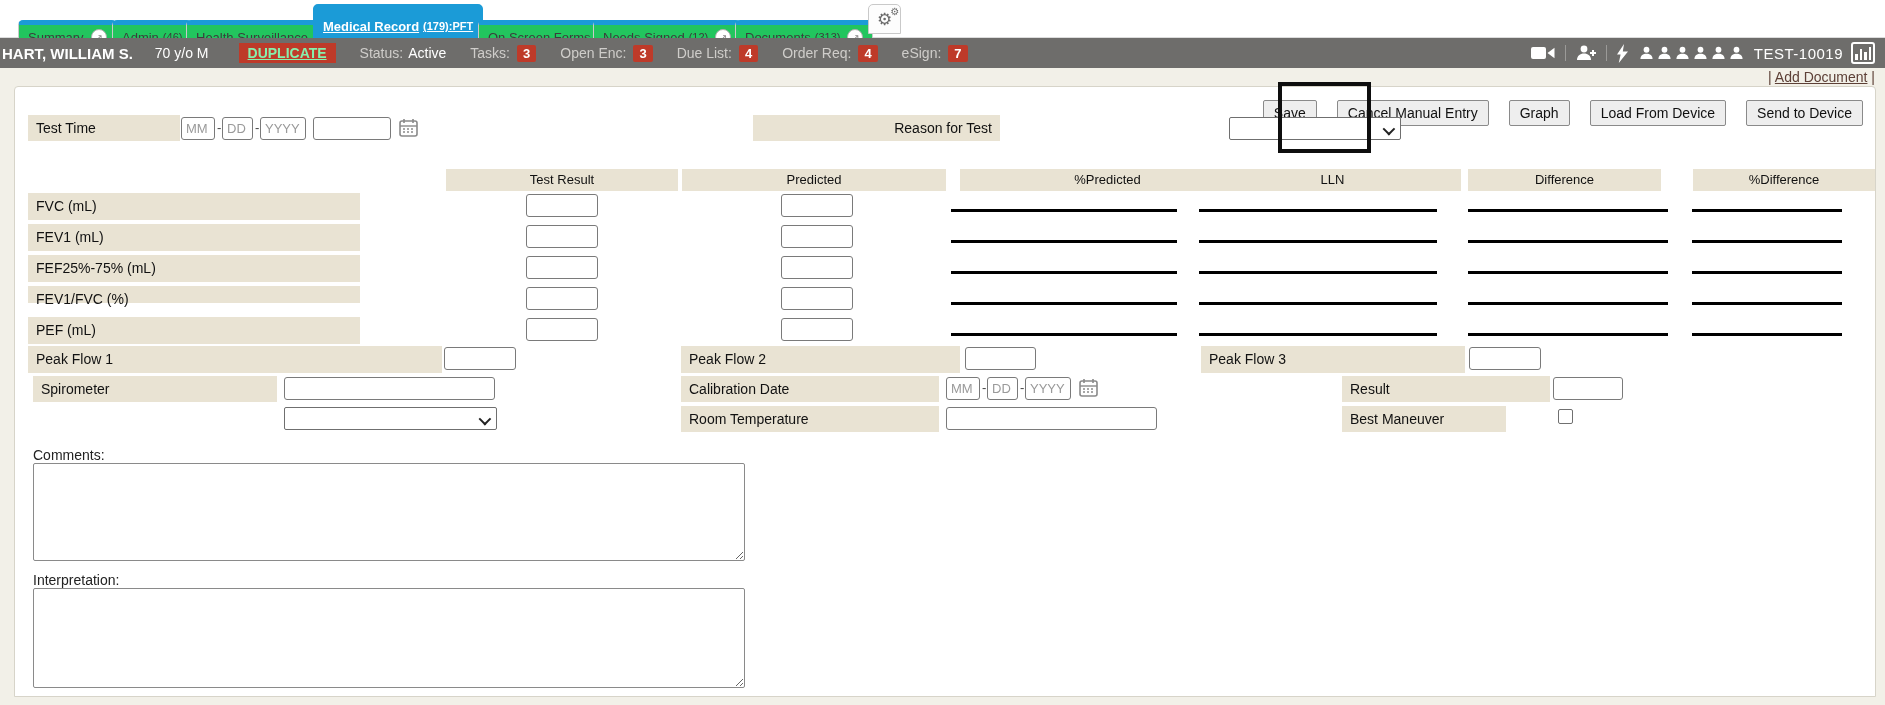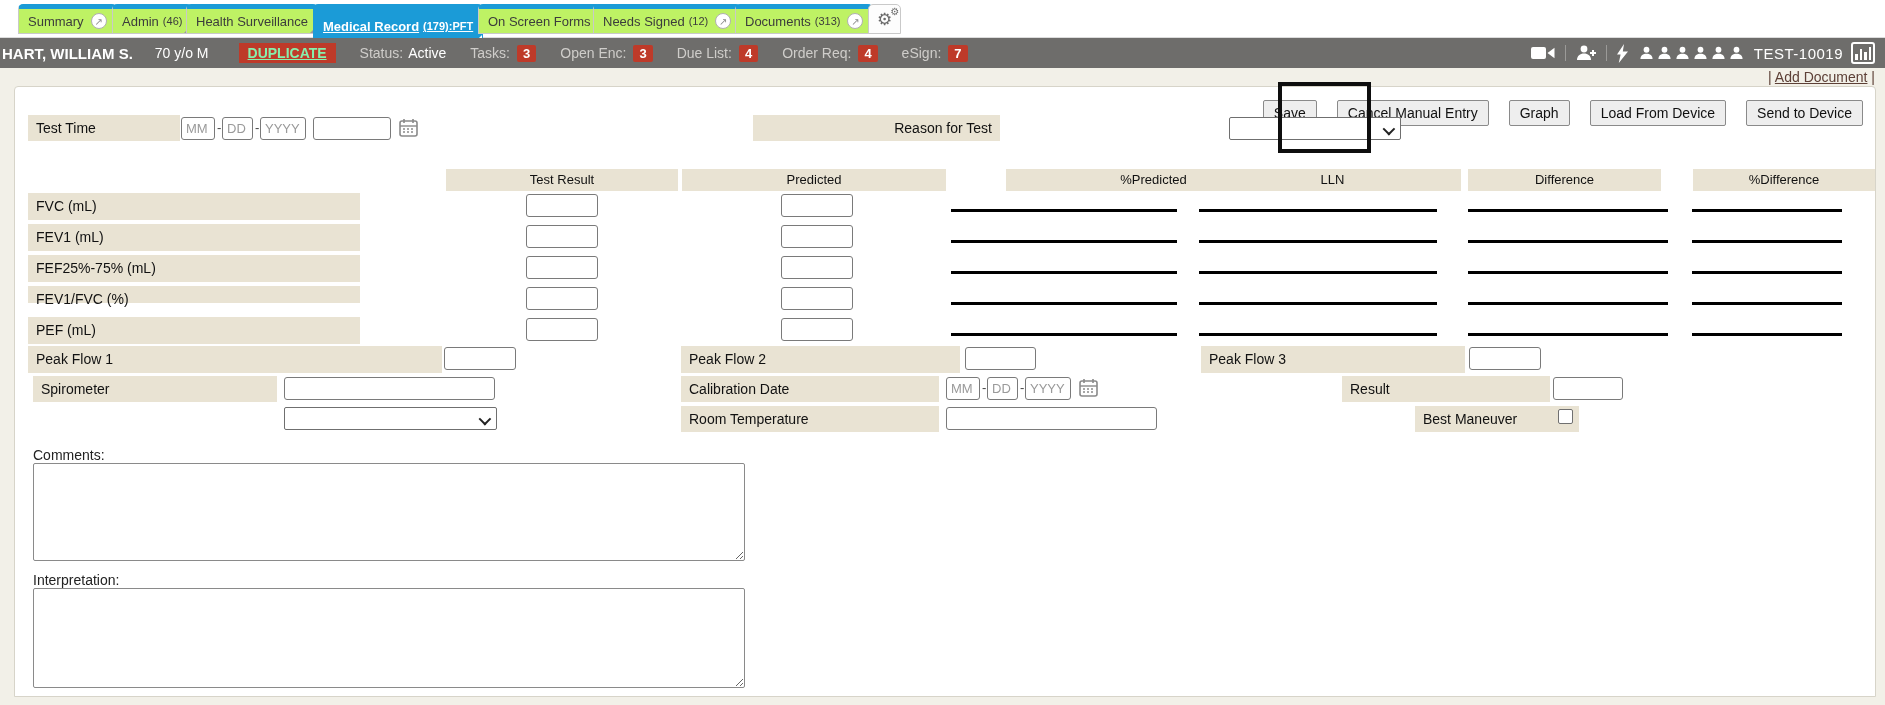"Summary" .tab { background: #bef264 -> #22c55e; top: 4px -> 20px }
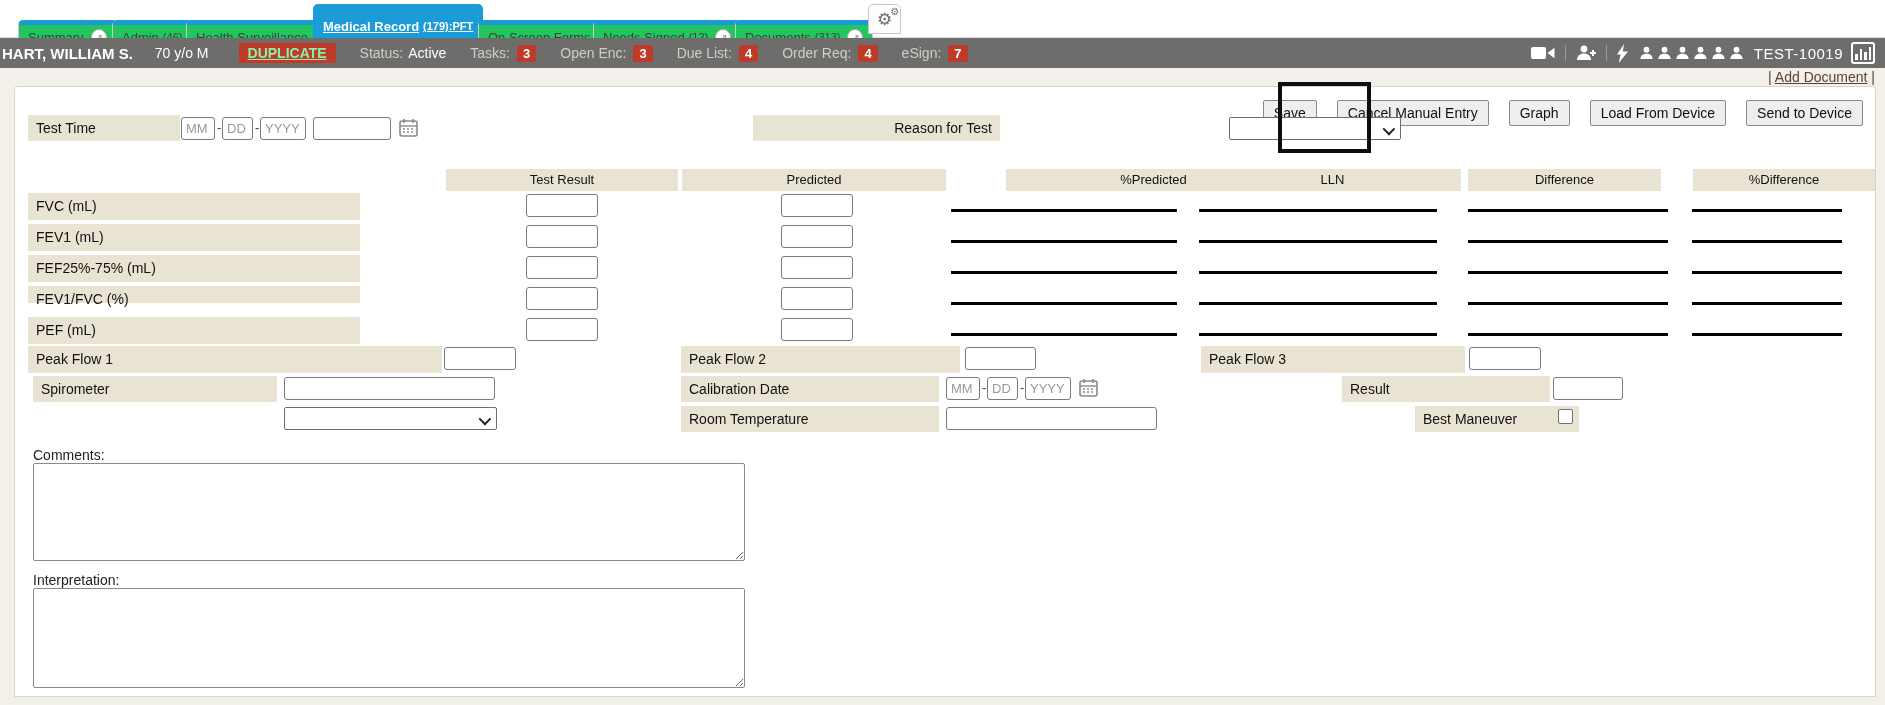"%Predicted" div.hdr { left: 991px -> 945px }
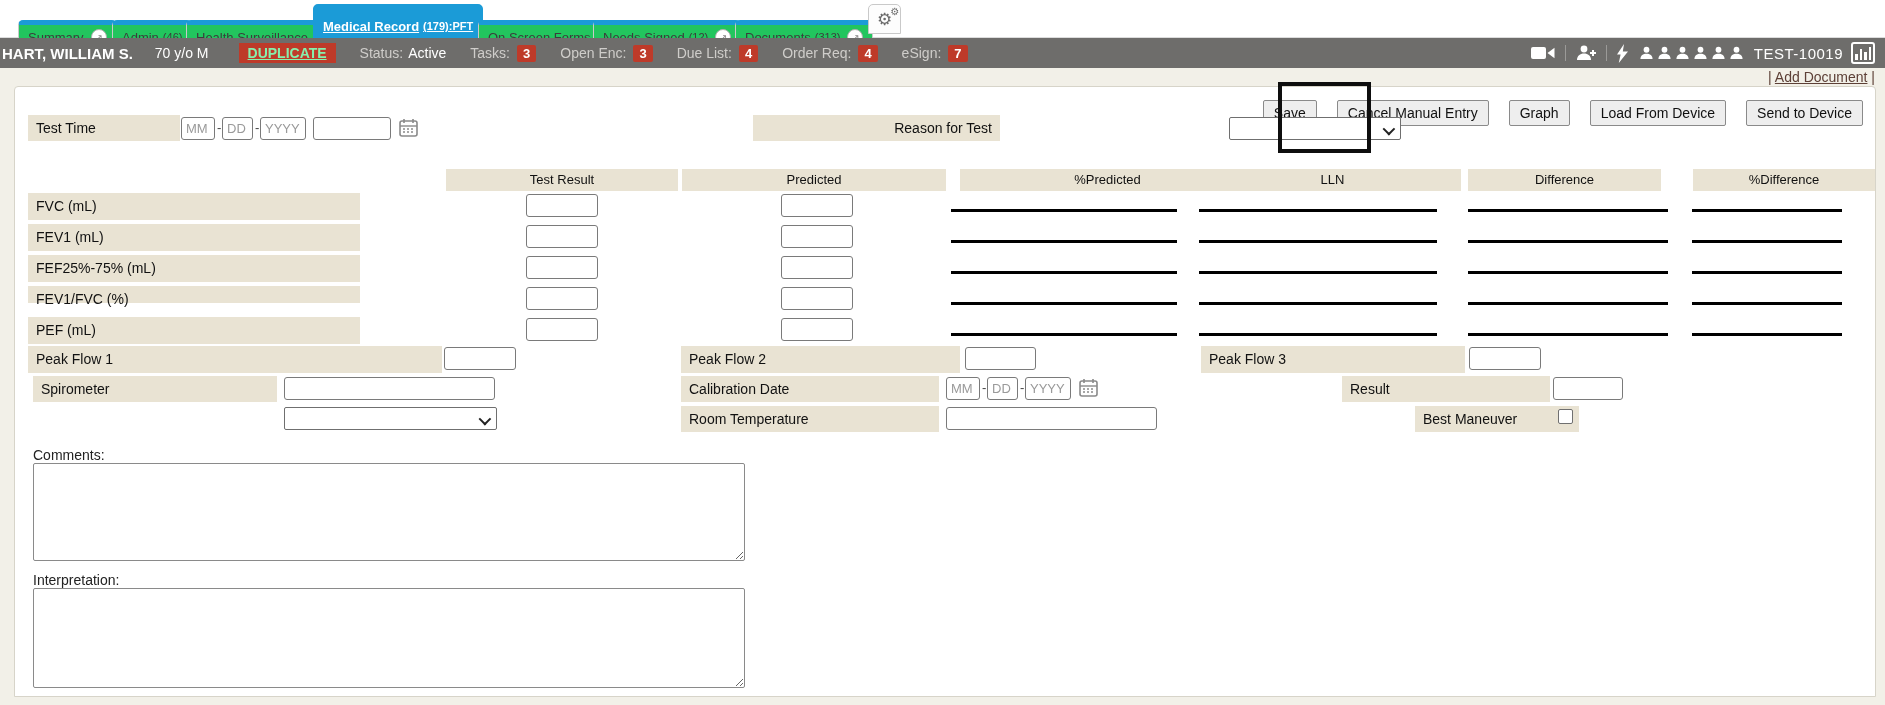"Best Maneuver" div.lbl { left: 1400px -> 1327px }
